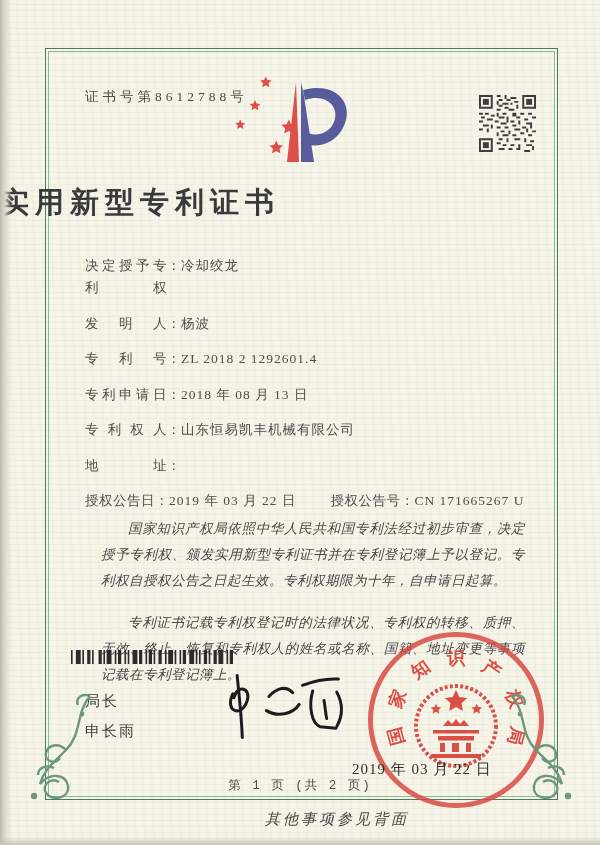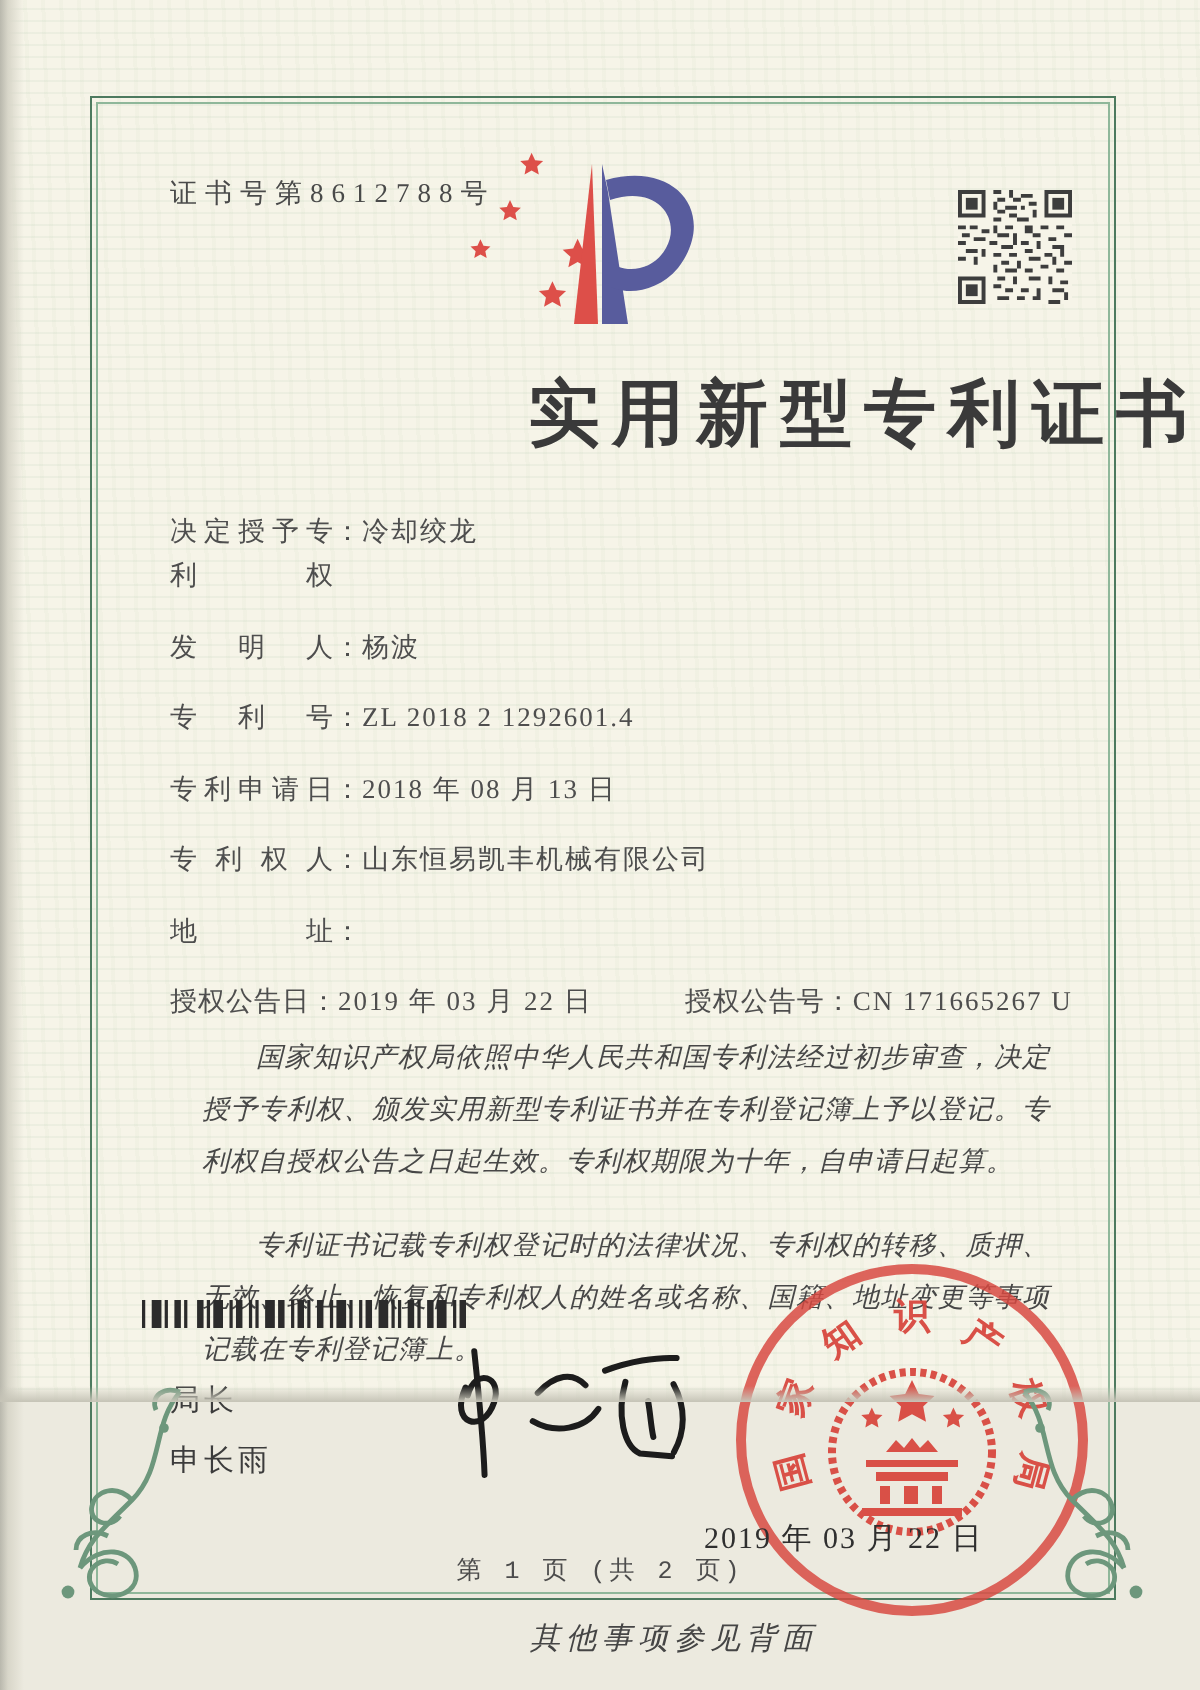"证书号第8612788号" .page { height: 701px -> 845px }
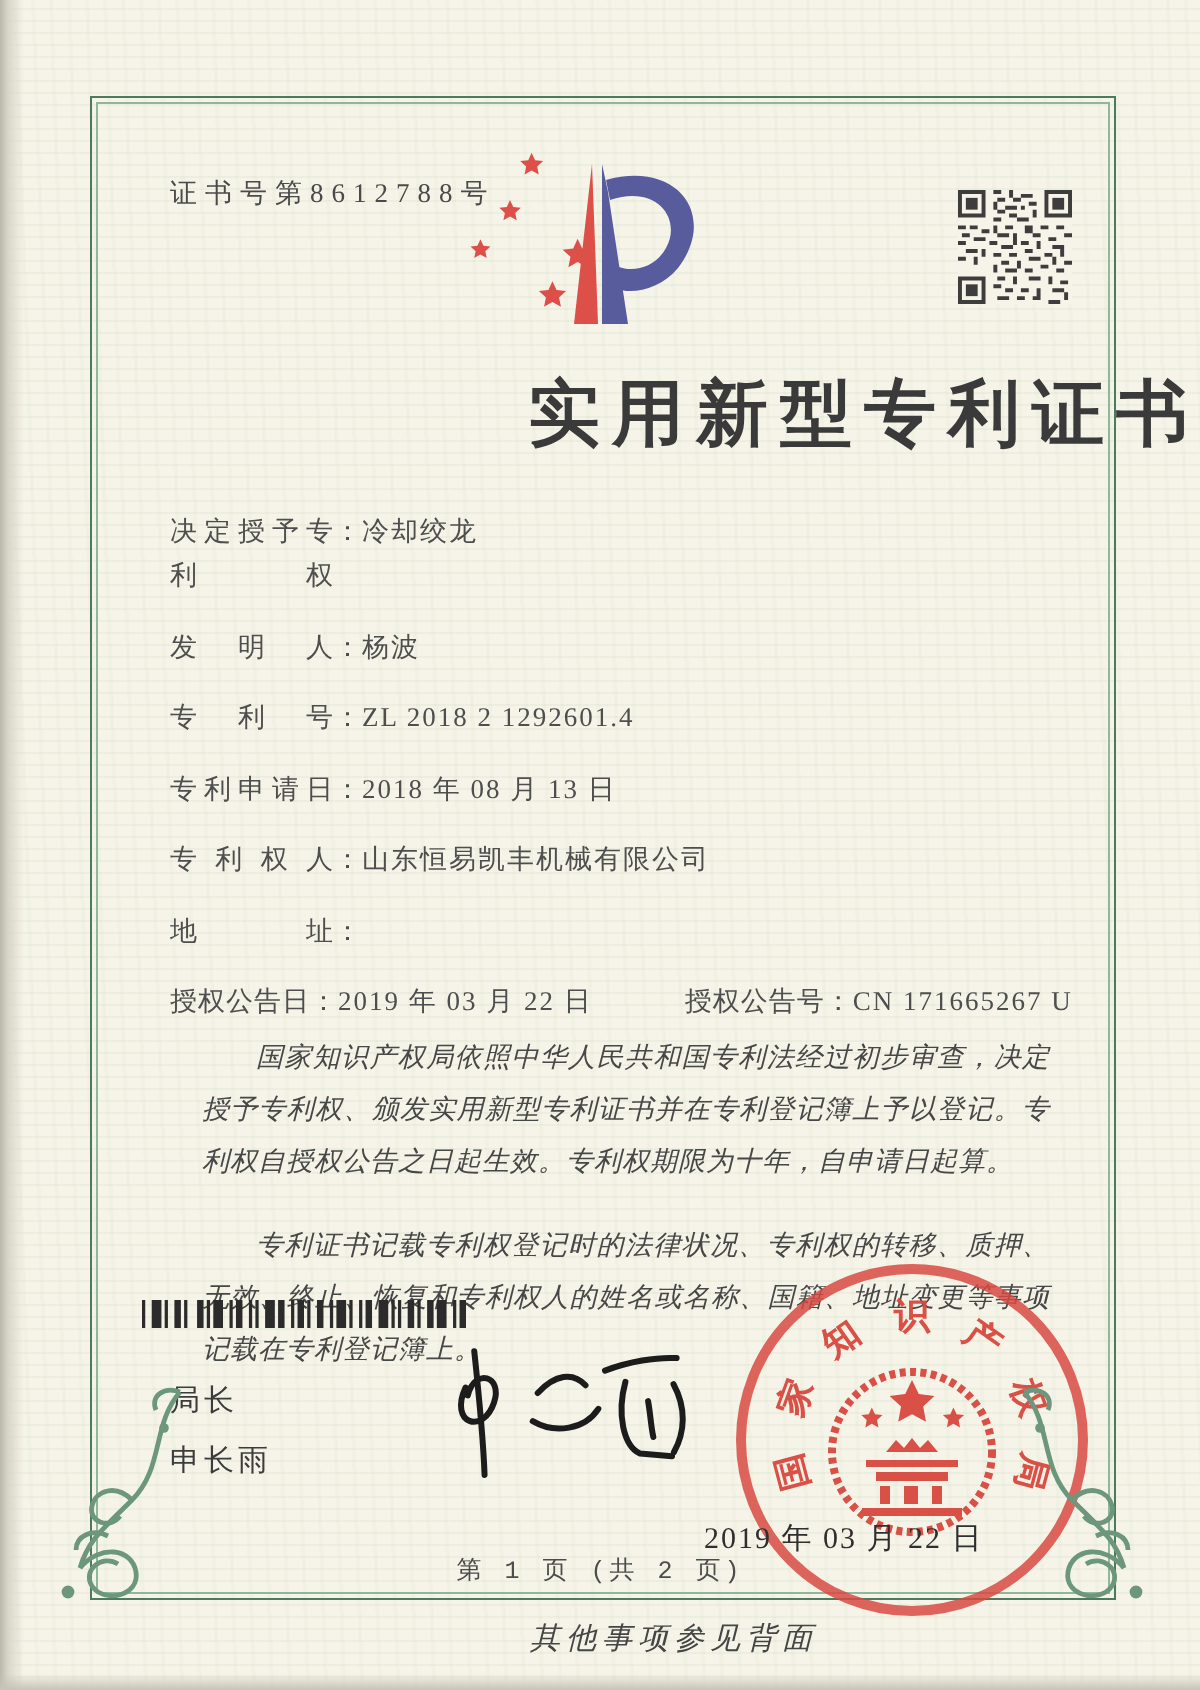"实用新型专利证书" .title { font-size: 36px -> 29px; text-align: right -> left }
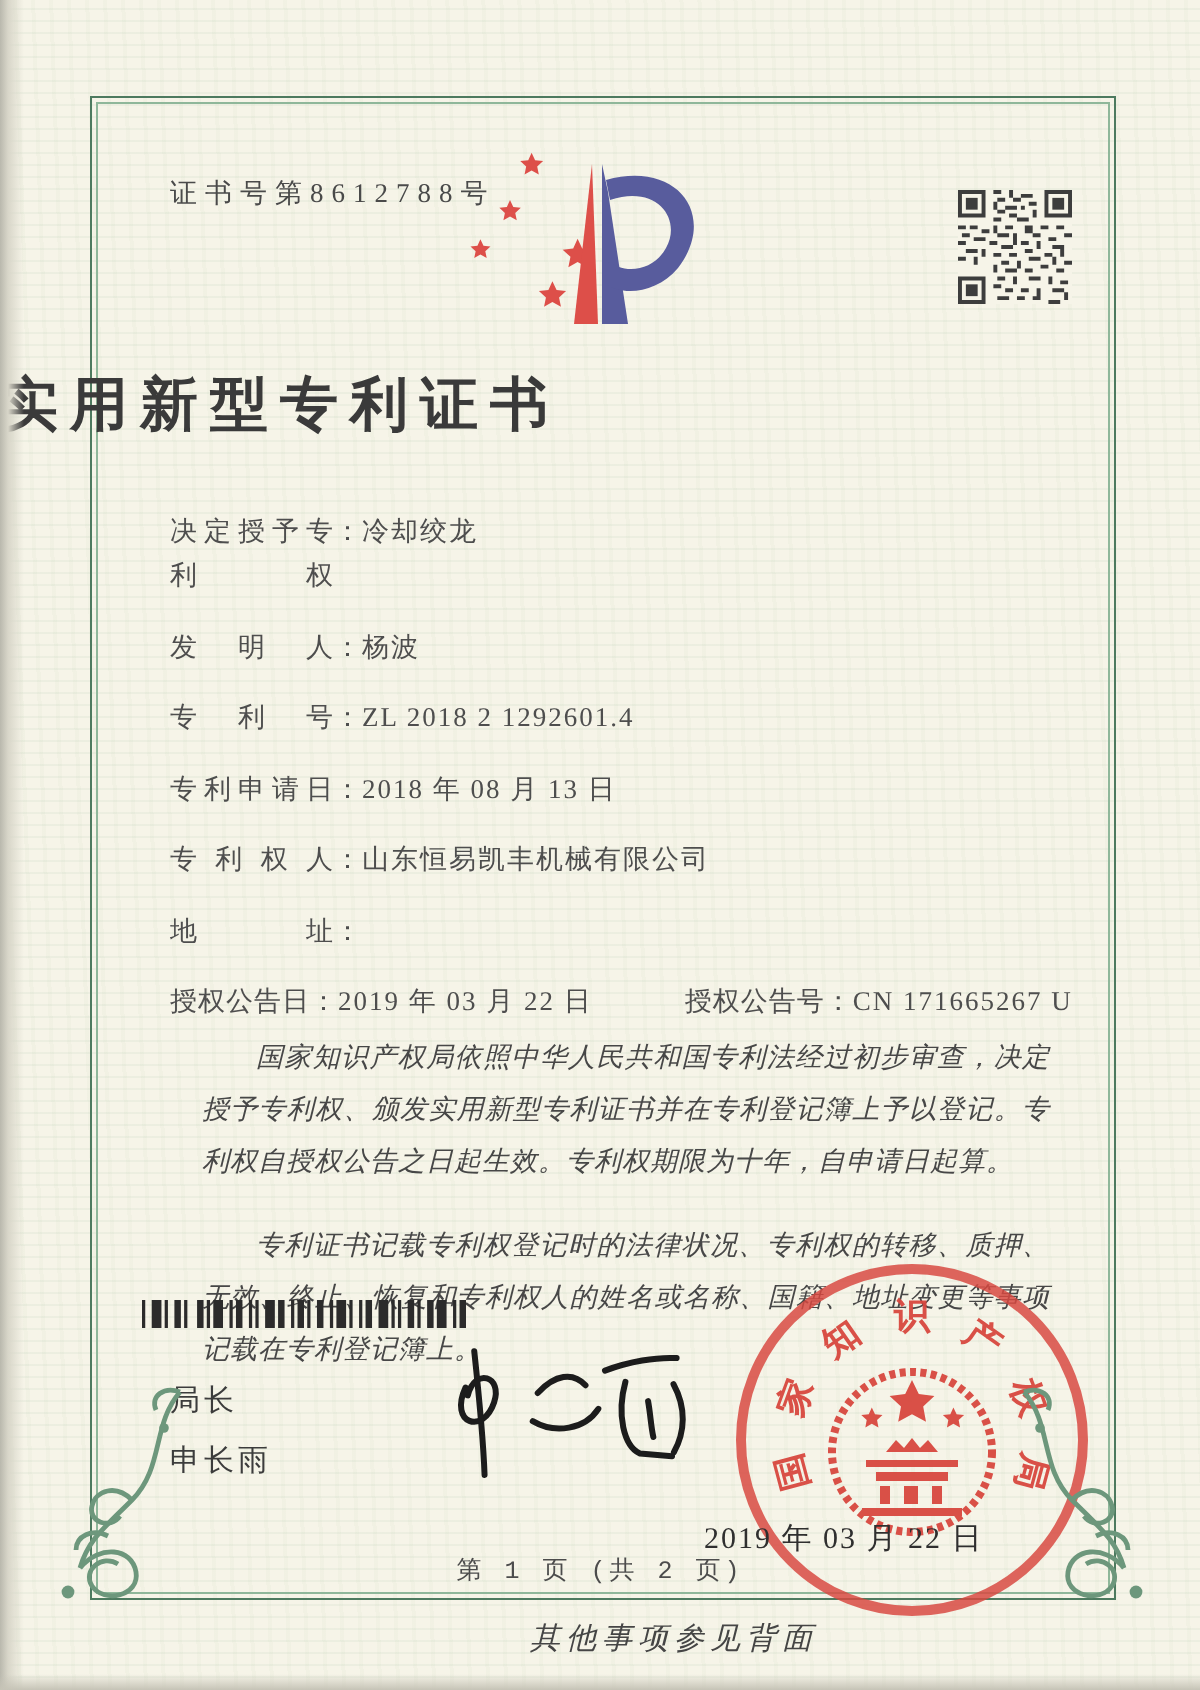"授权公告号" .grant-pair.second { margin-left: 46px -> 34px }
